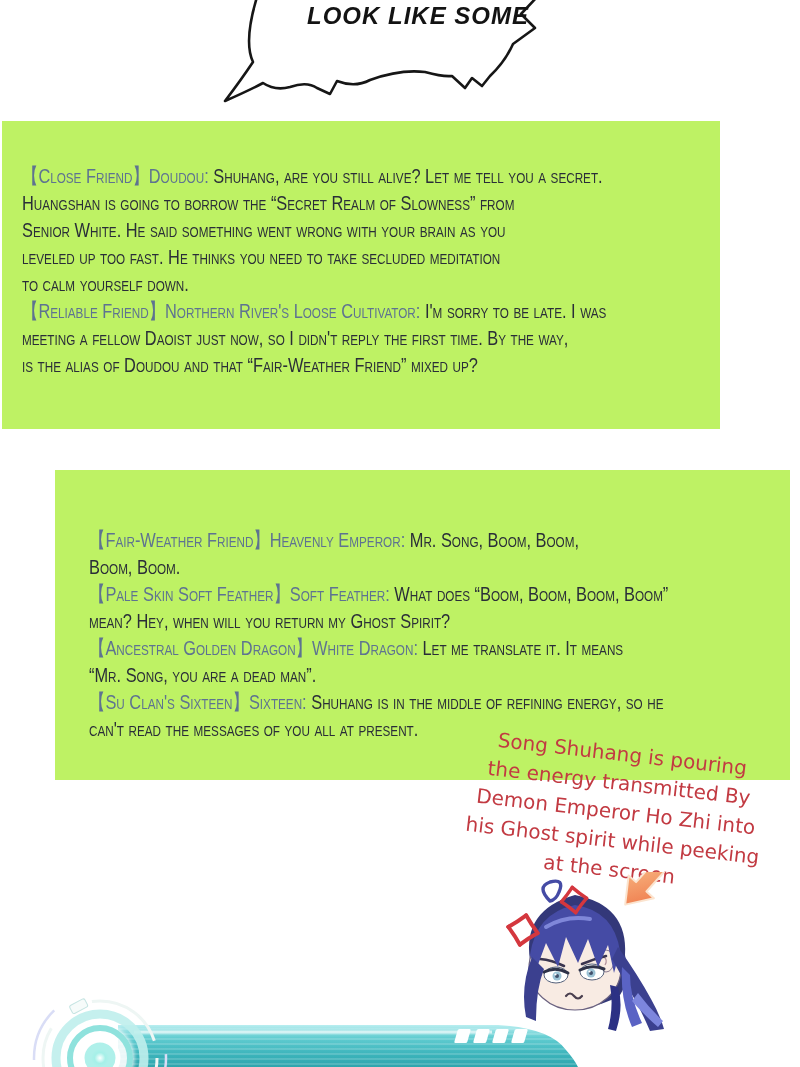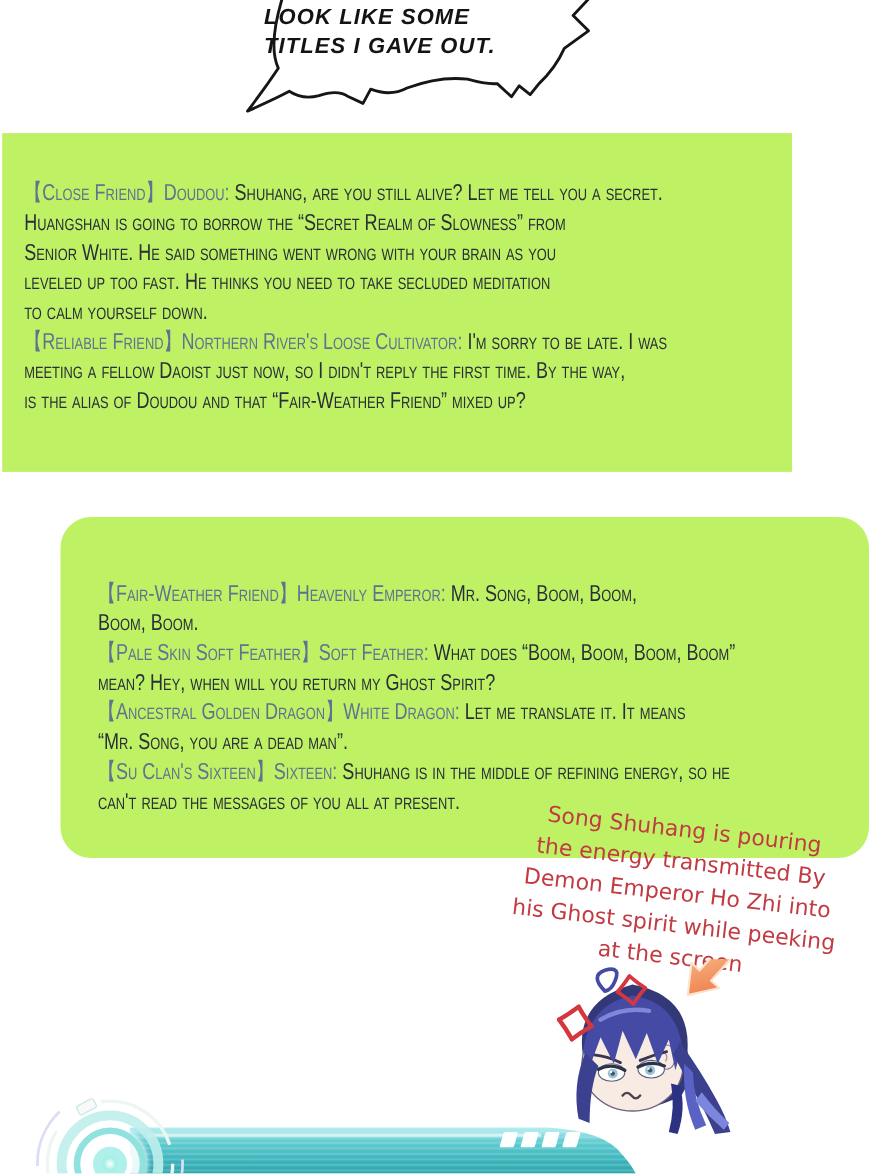"LOOK LIKE SOME" .bubble-text { font-size: 20px -> 24px; left: 240px -> 229px; text-align: left -> right }
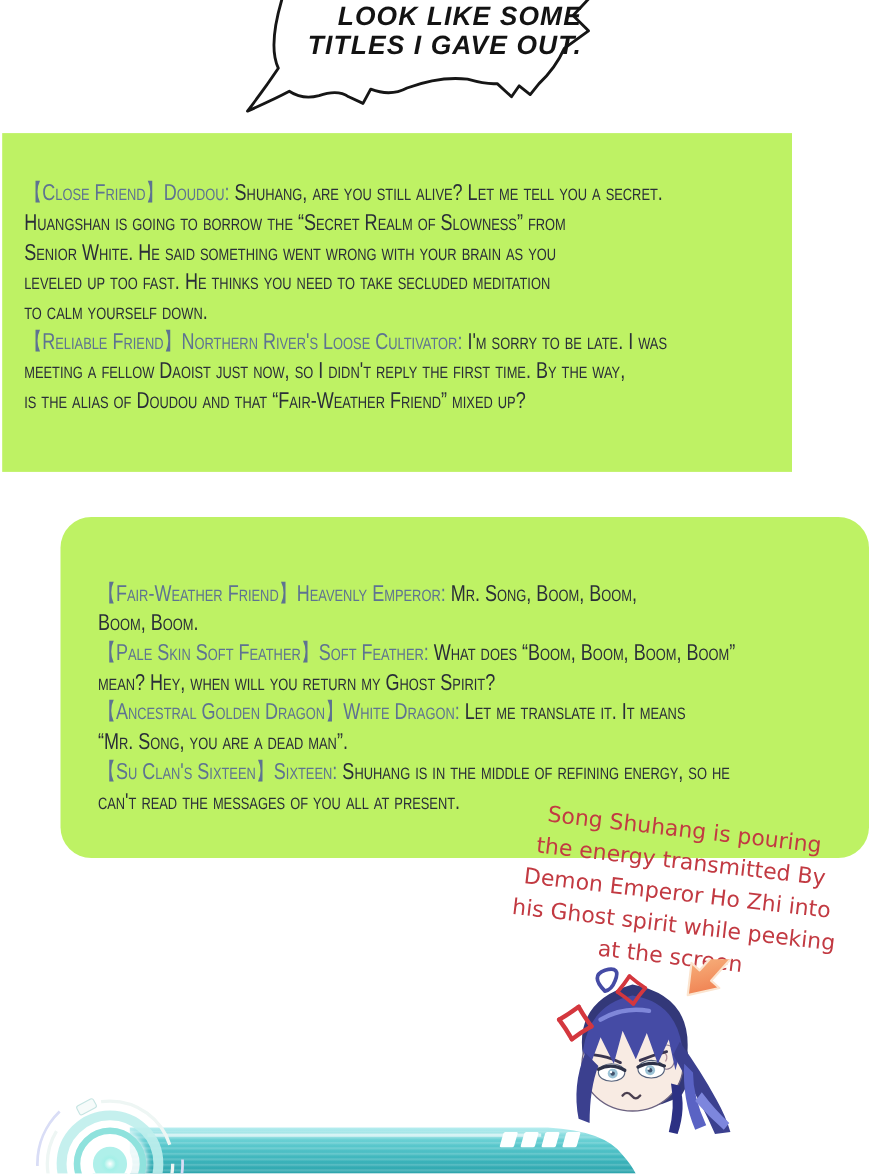"TITLES I GAVE OUT." div { html: <div>TITLES I GAVE OUT.</div> -> none }
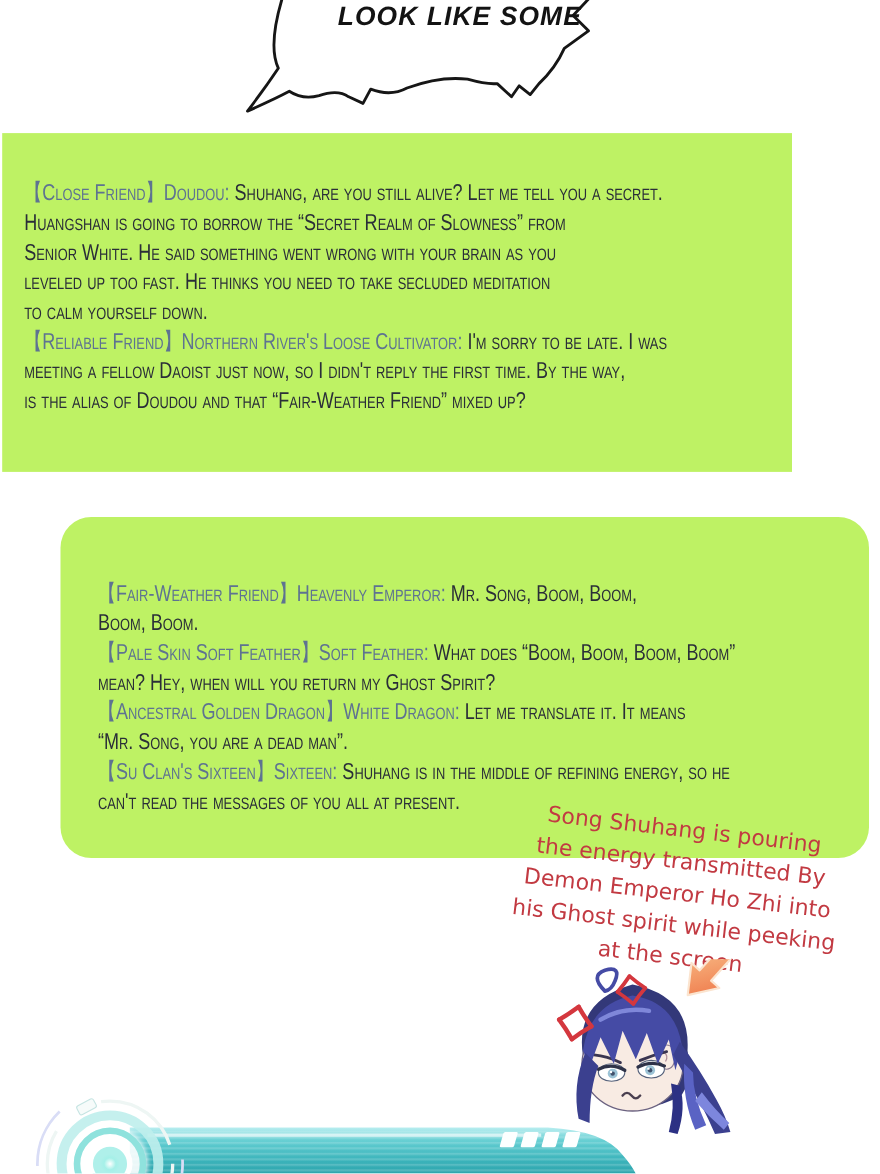"【Fair-Weather Friend】Heavenly Emperor:" .panel2 { border-radius: 28px -> none }
